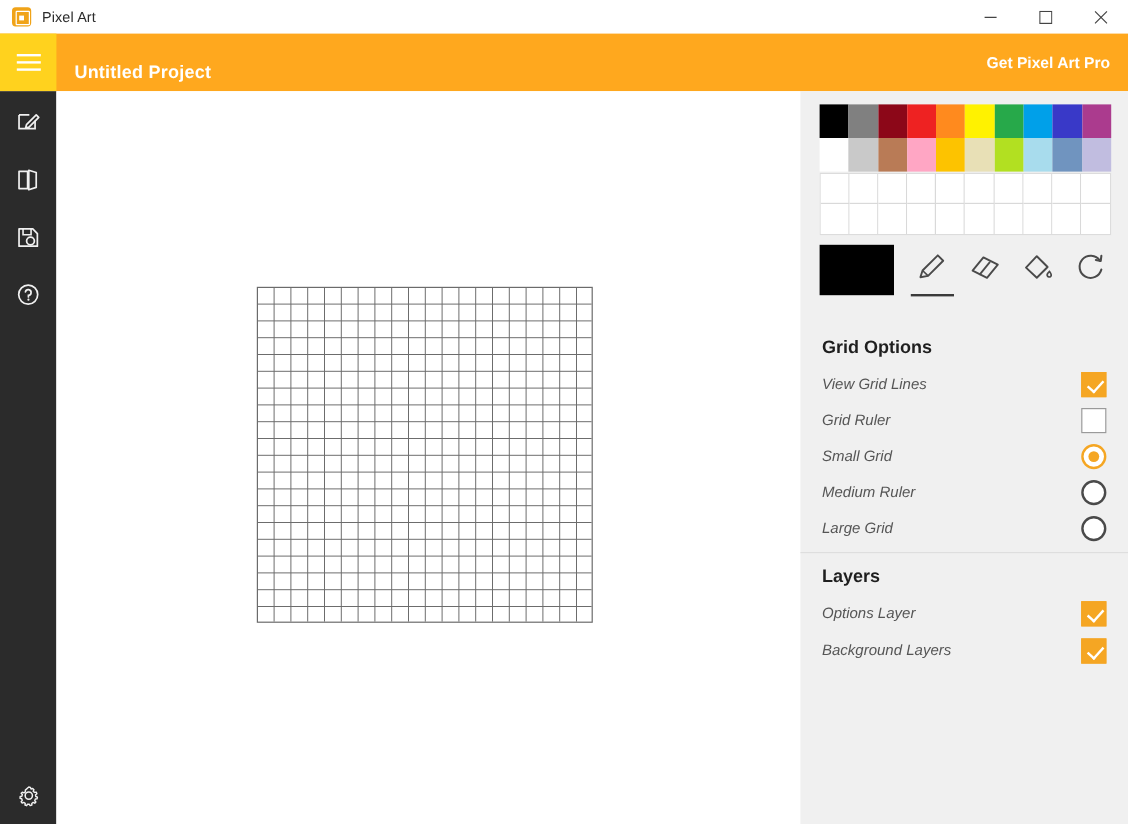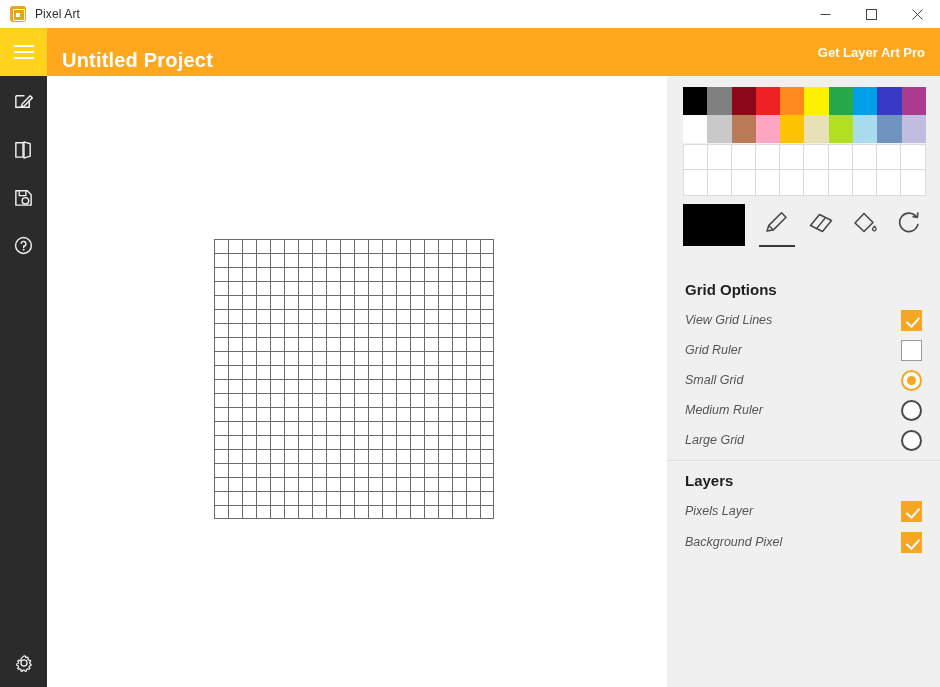"Untitled Project" .project-title { font-size: 20px -> 15px }
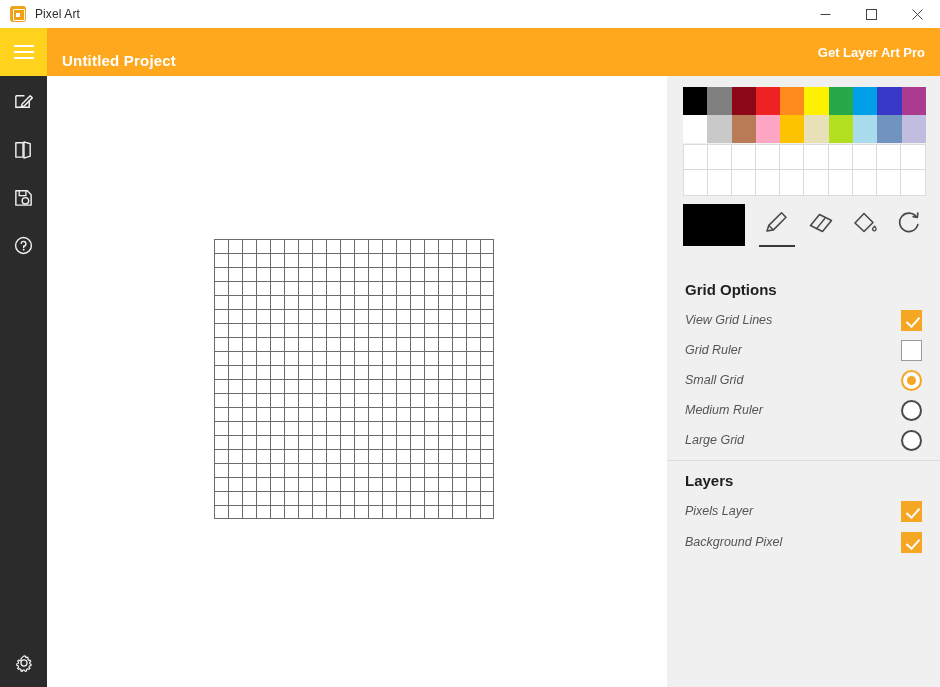"Get Layer Art Pro" div.pro-link { text: Layer -> Pixel }
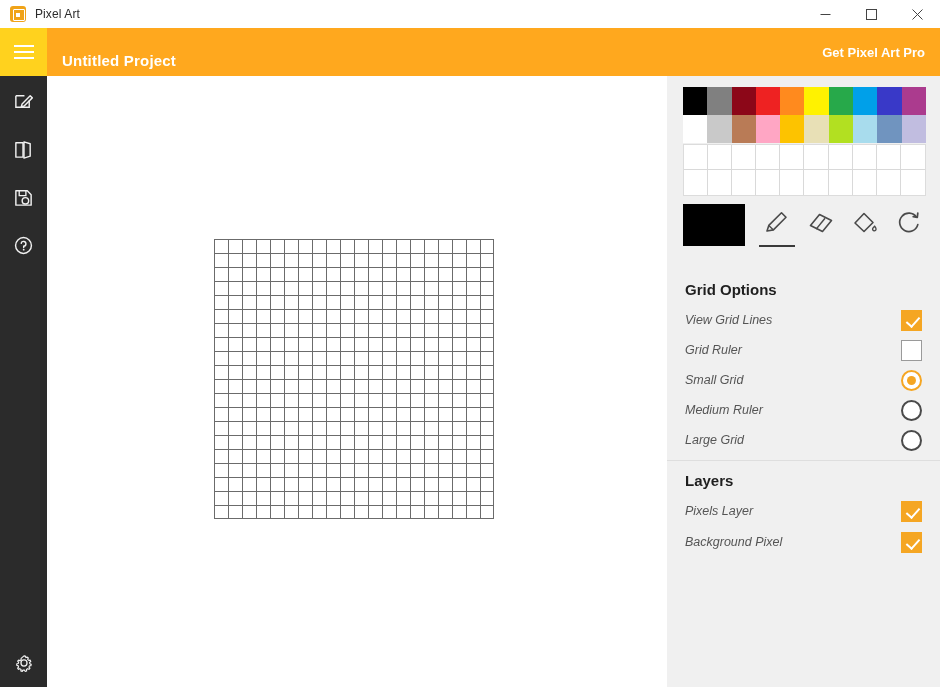"Pixels Layer" span.opt-label { text: Pixels -> Options }
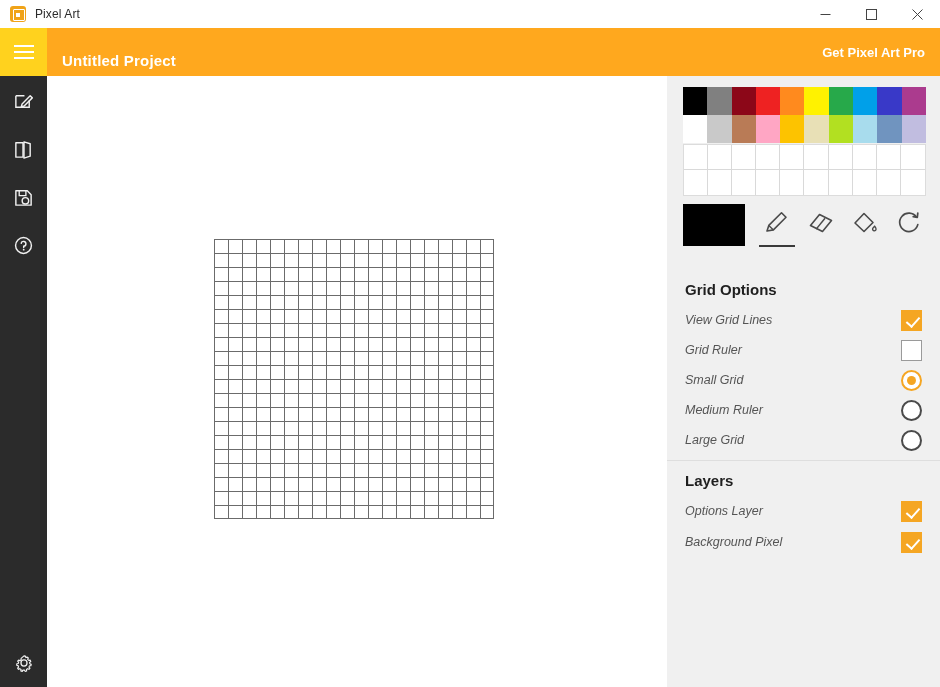"Background Pixel" span.opt-label { text: Pixel -> Layers }
